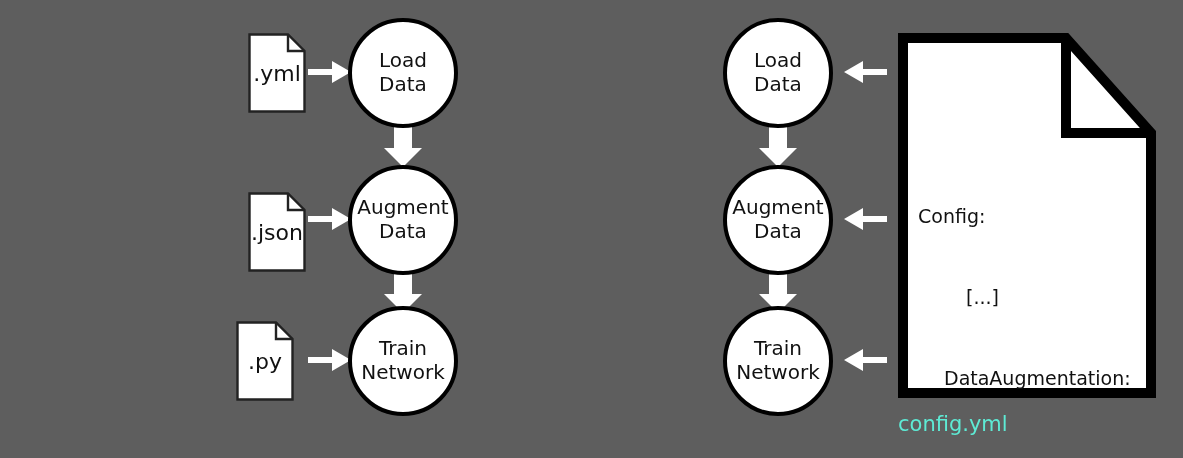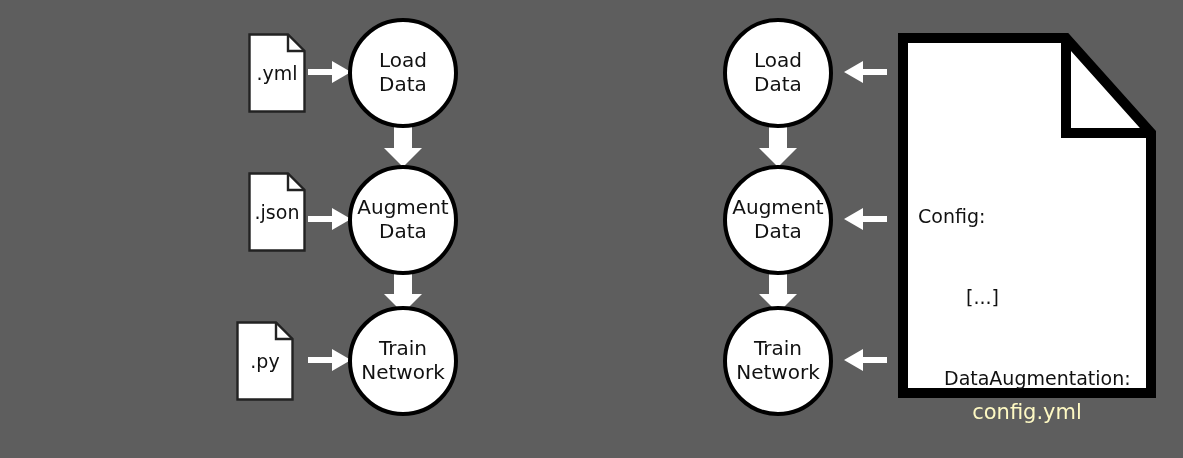".yml" .file-icon .file-label { font-size: 19px -> 22px }
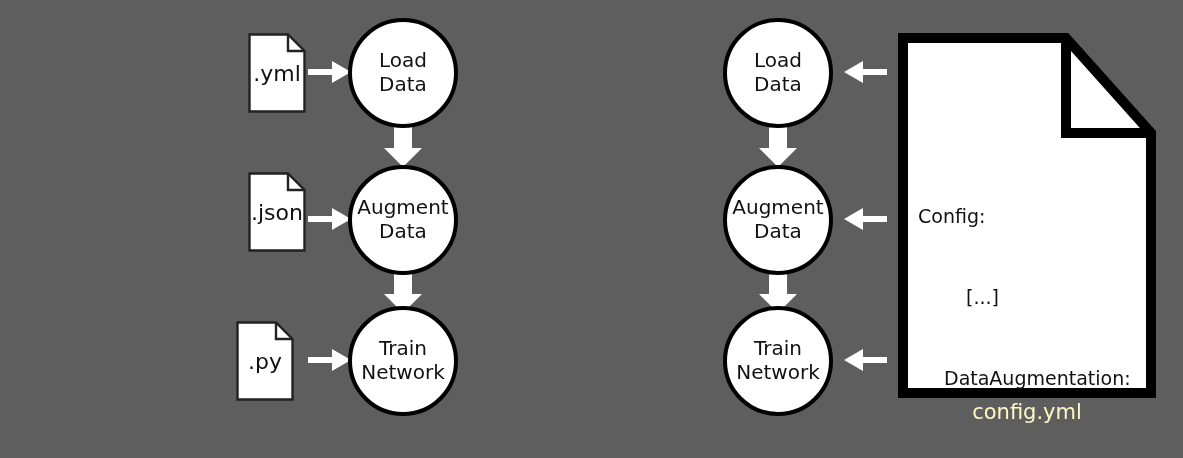".json" div.file-icon { top: 172px -> 192px }
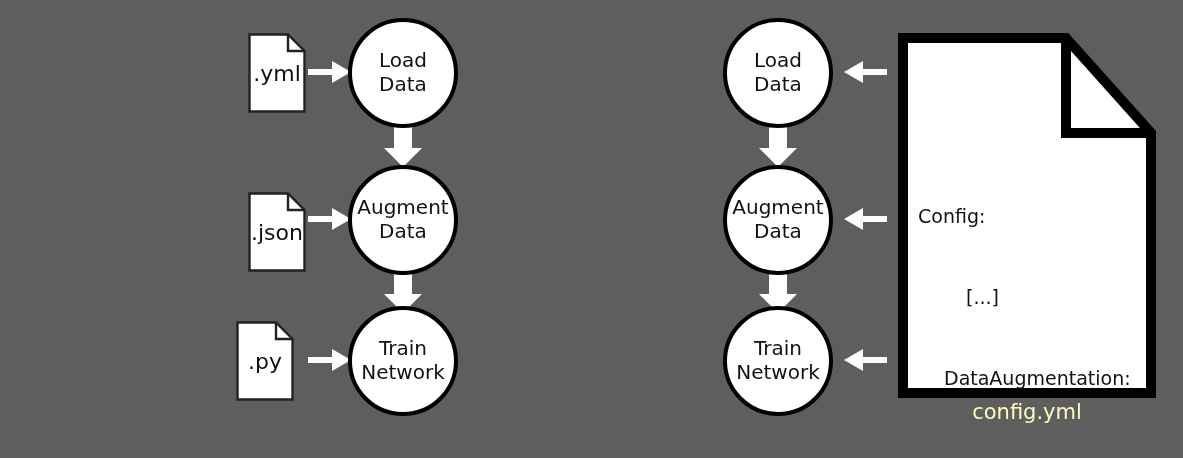"config.yml" .doc-caption { color: #fef9c3 -> #5eead4; text-align: center -> none; top: 400px -> 412px }
